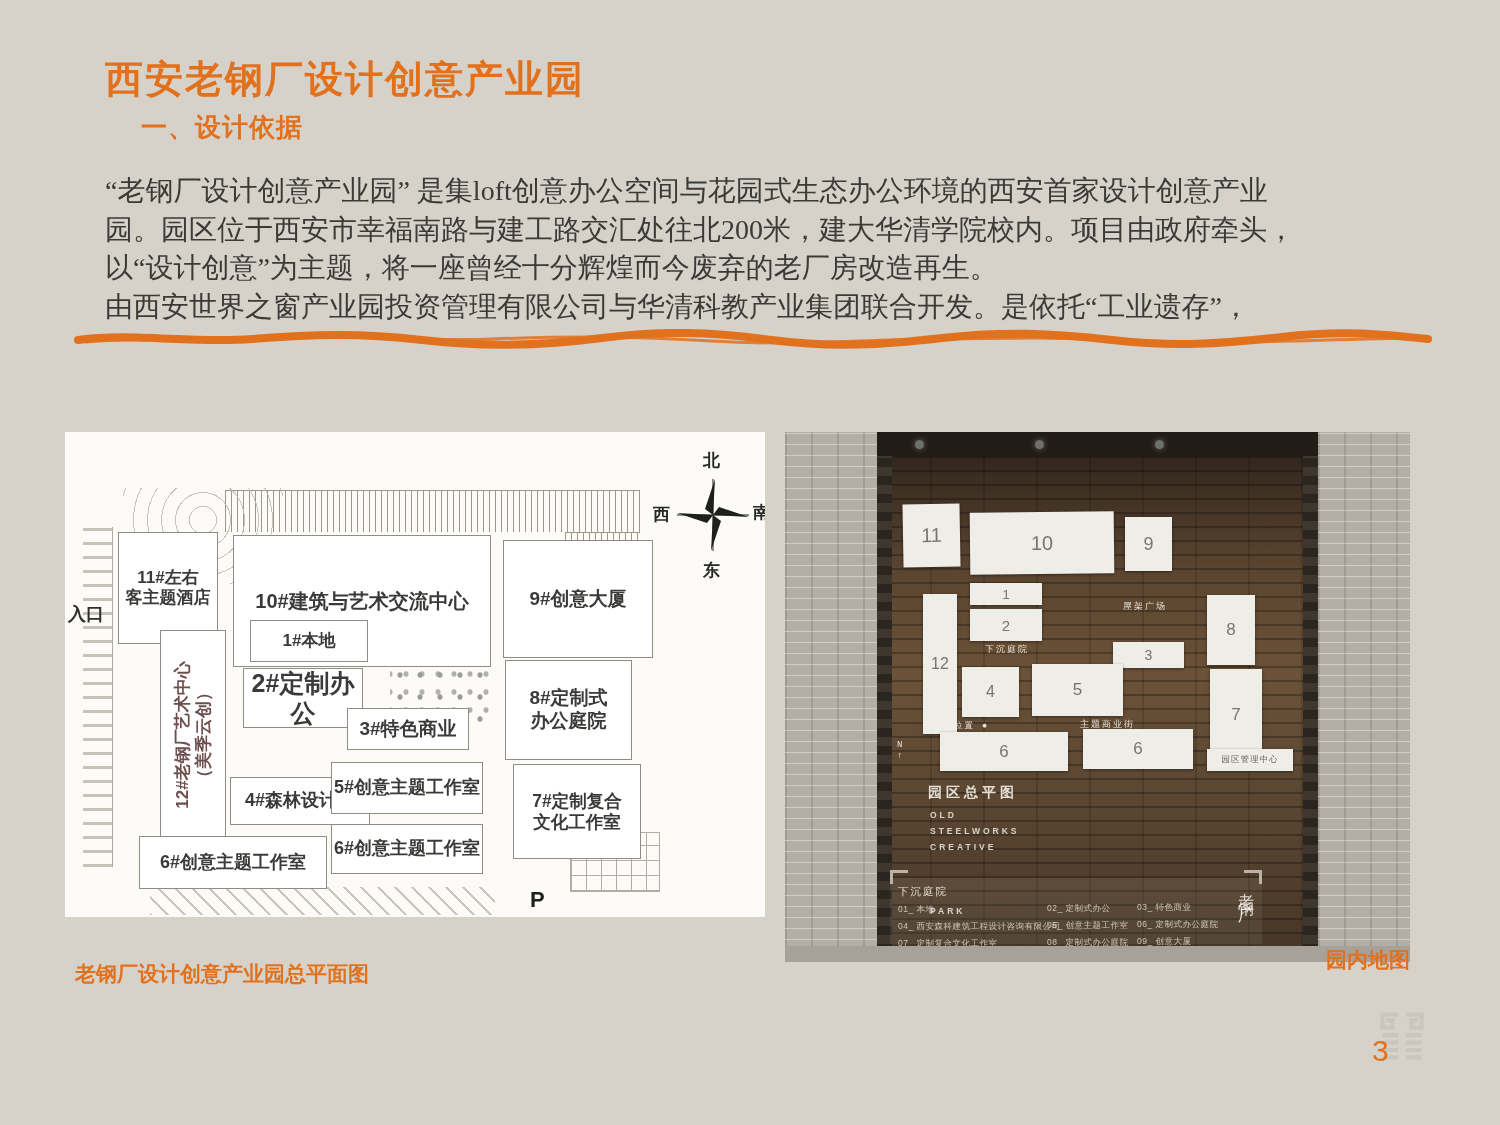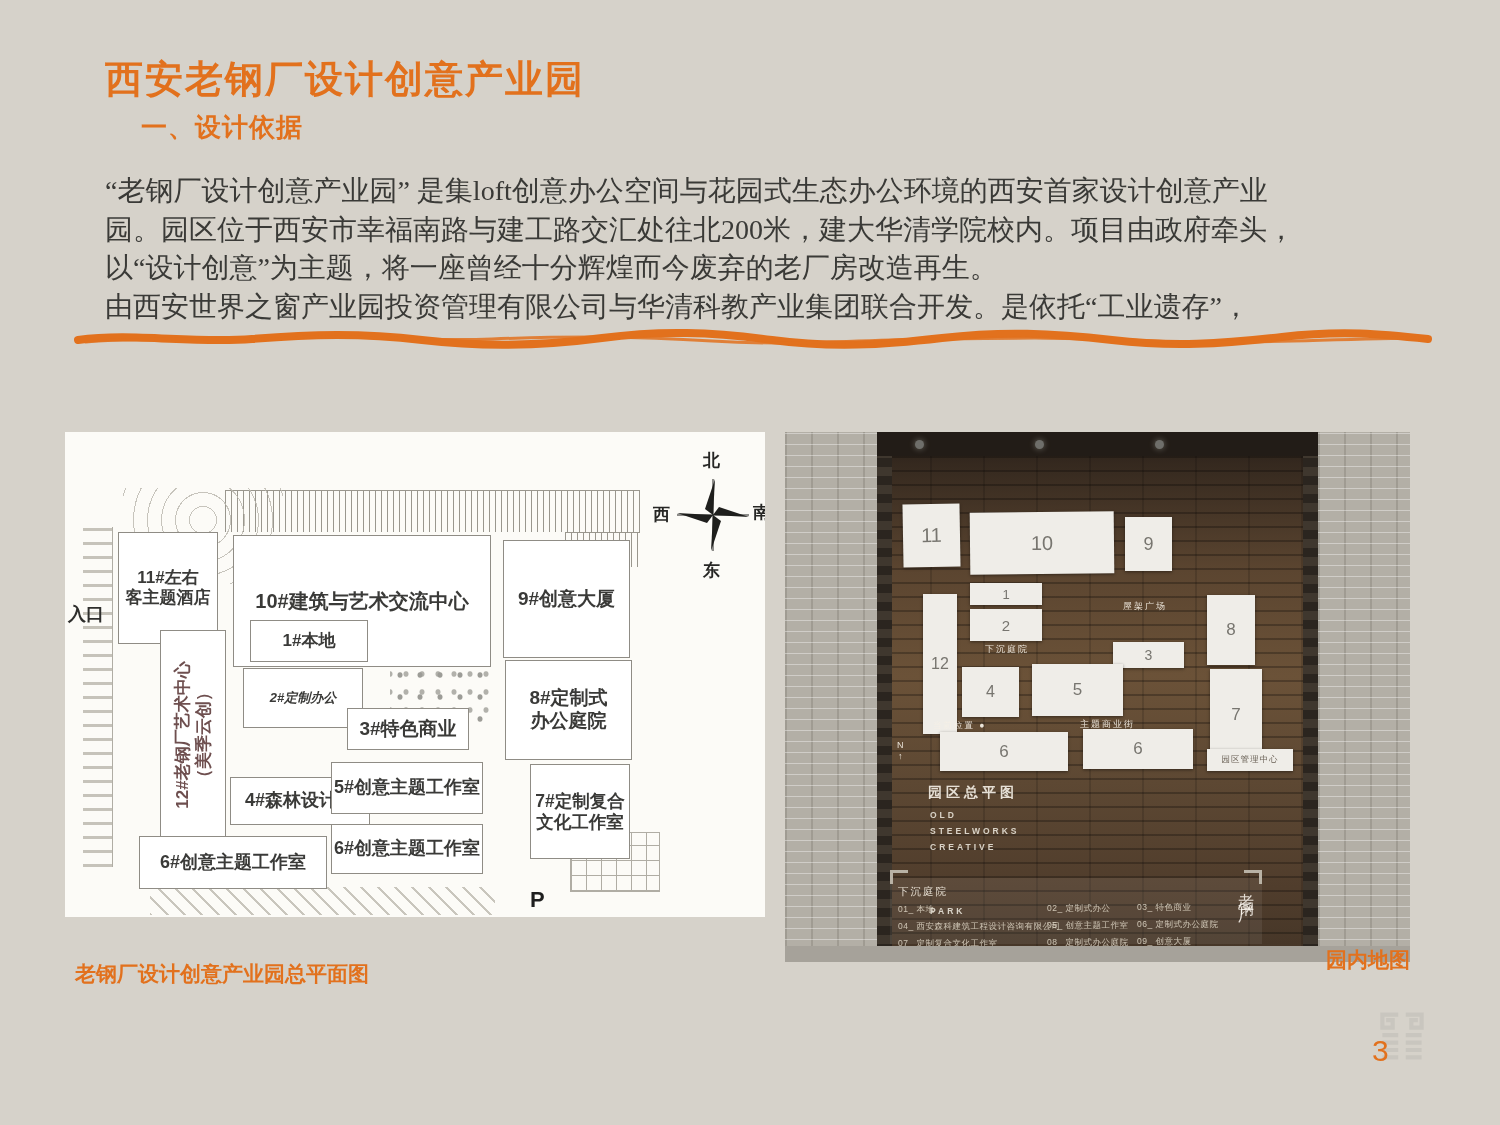"9#创意大厦" div.blk { width: 127px -> 150px }
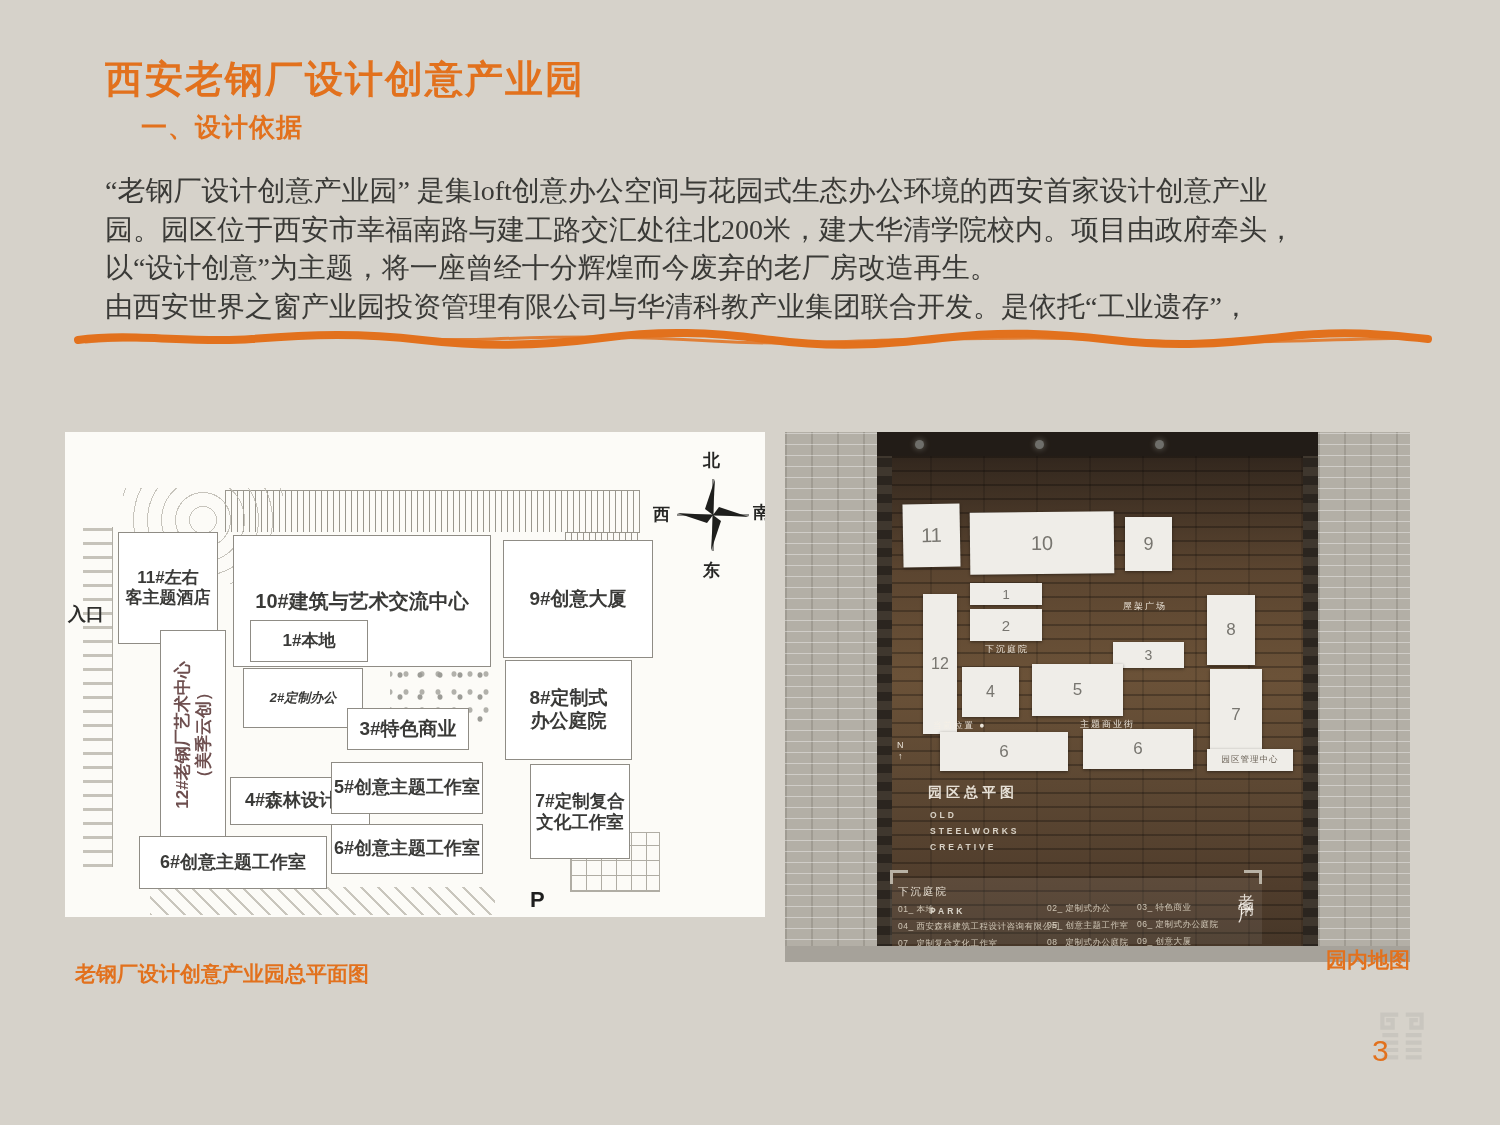"屋架广场" .wtxt { font-family: none -> Liberation Mono, monospace }
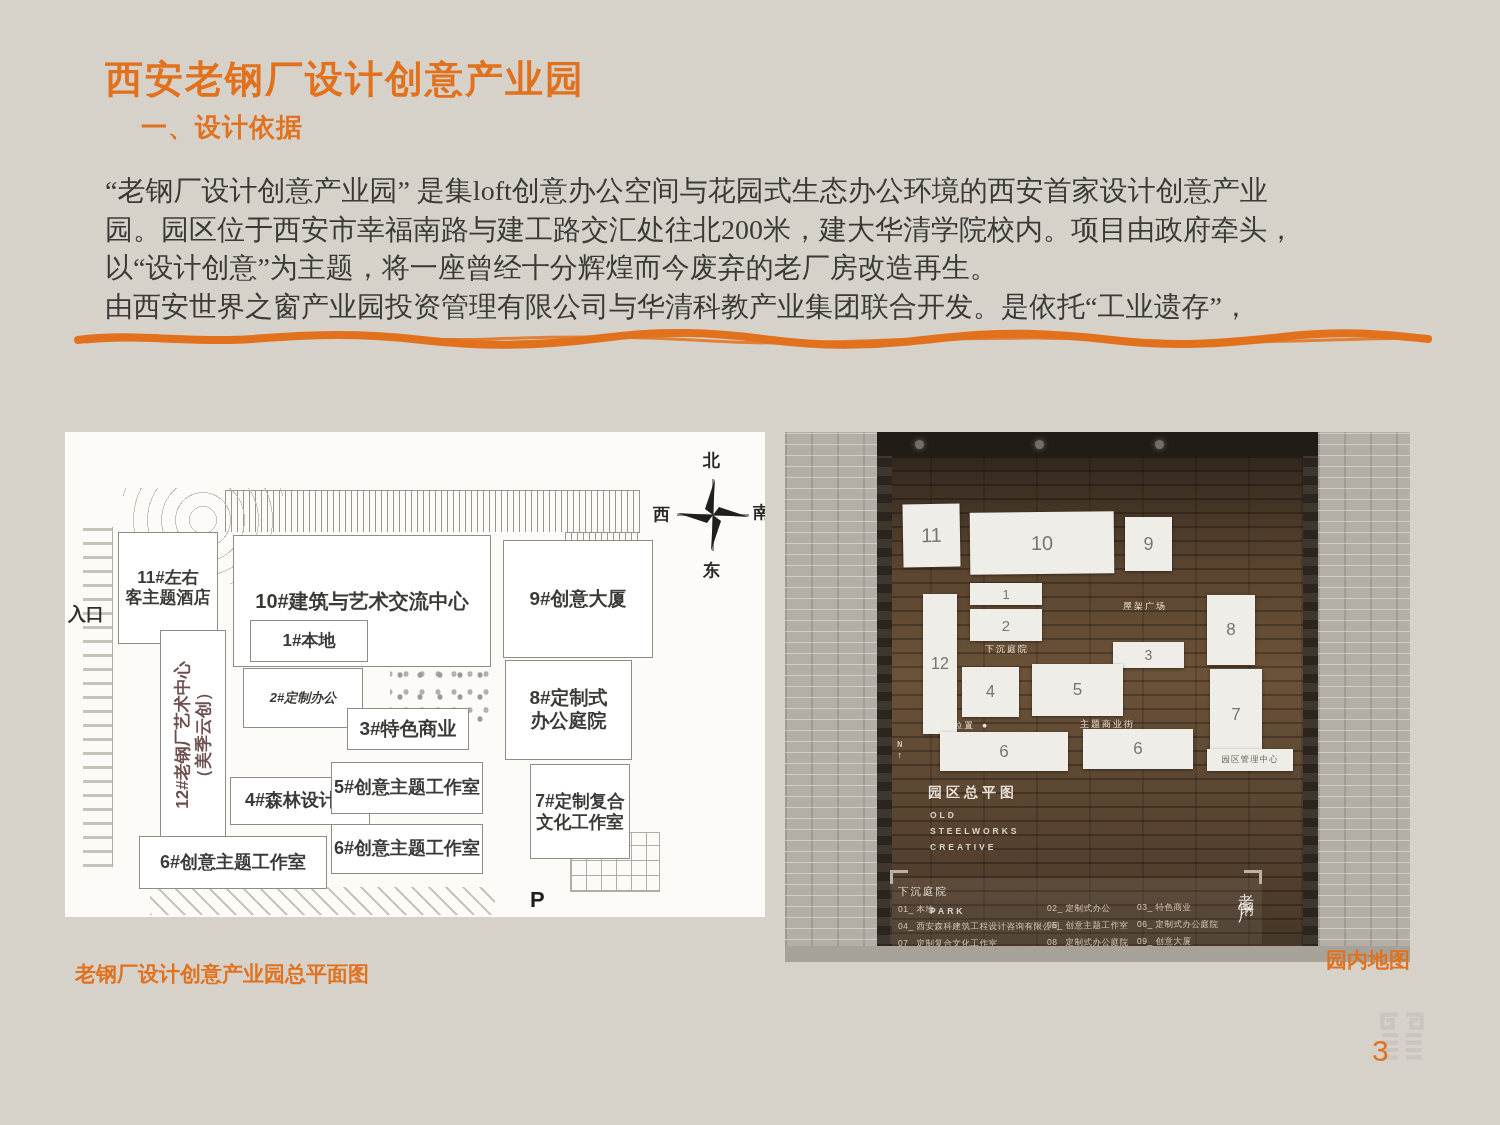"2#定制办公" div.blk { font-size: 13px -> 25px; font-style: italic -> none }
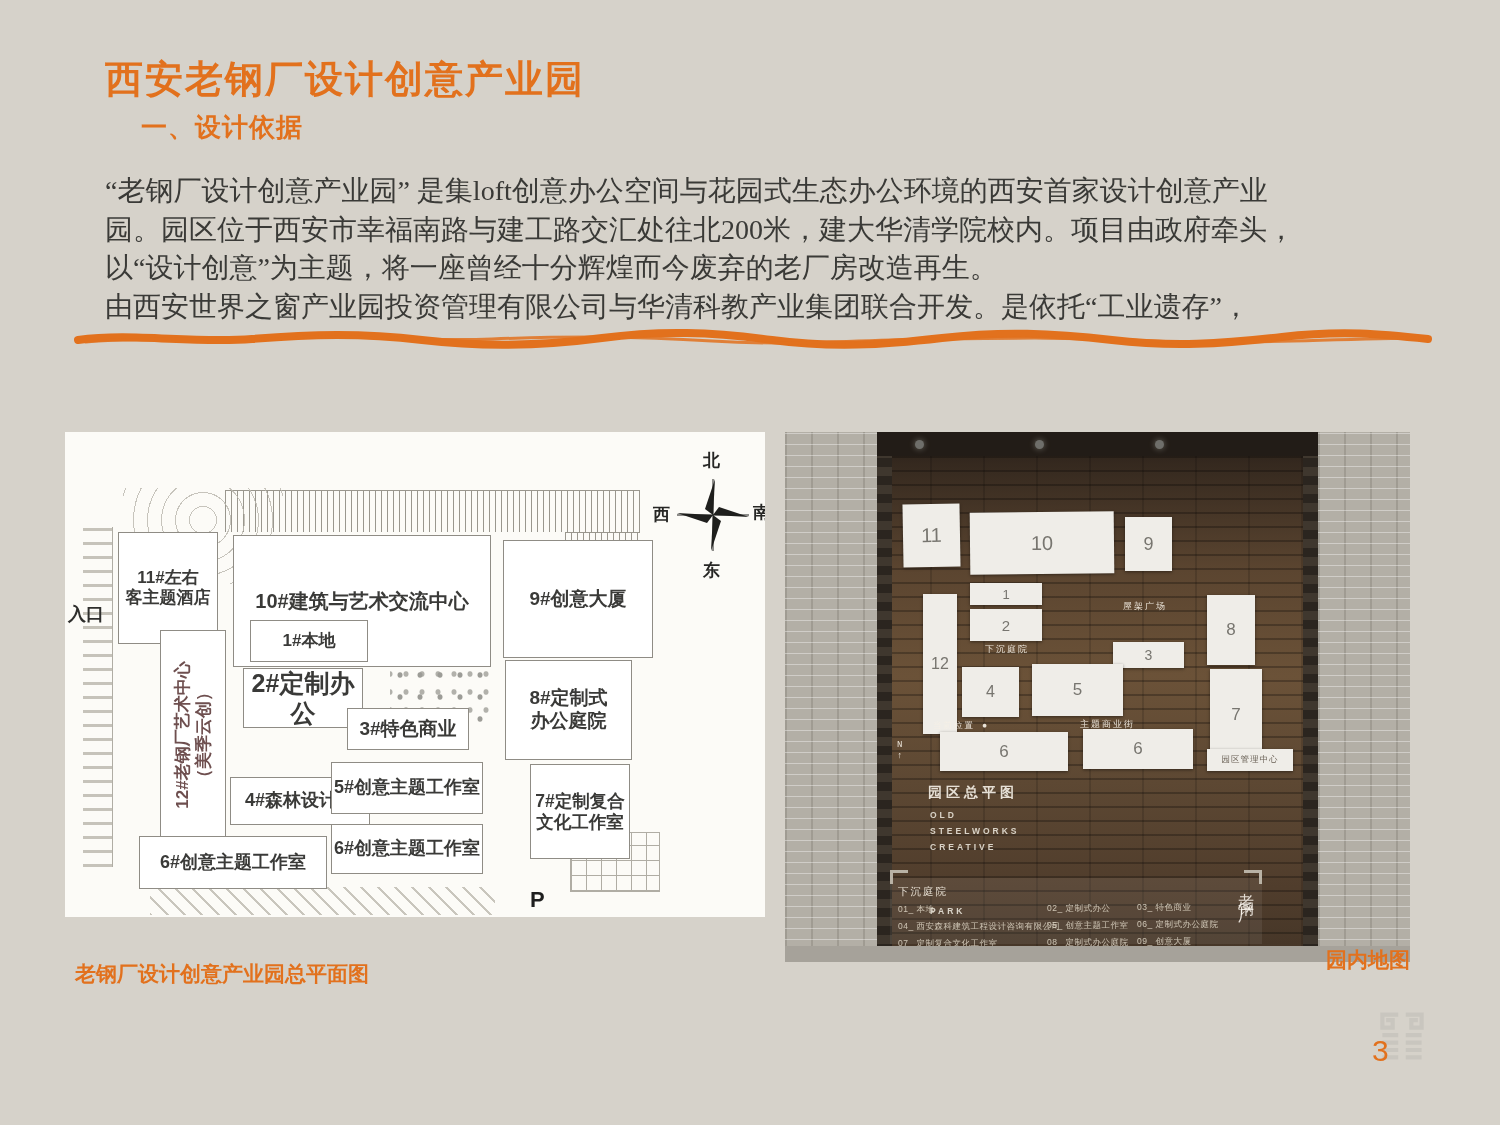"7#定制复合" div.blk { margin-left: 17px -> none; width: 100px -> 128px }
